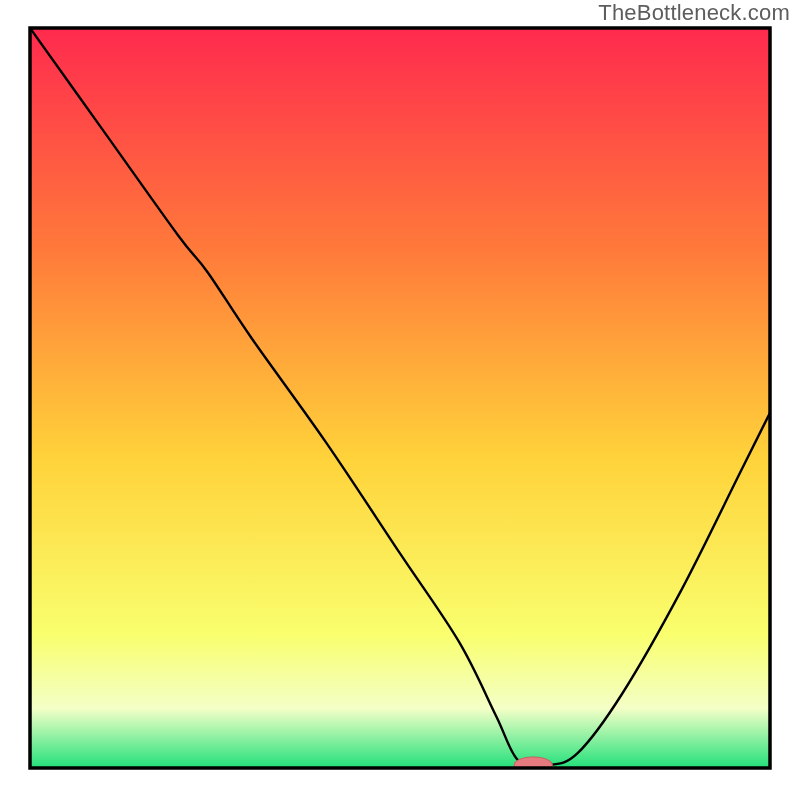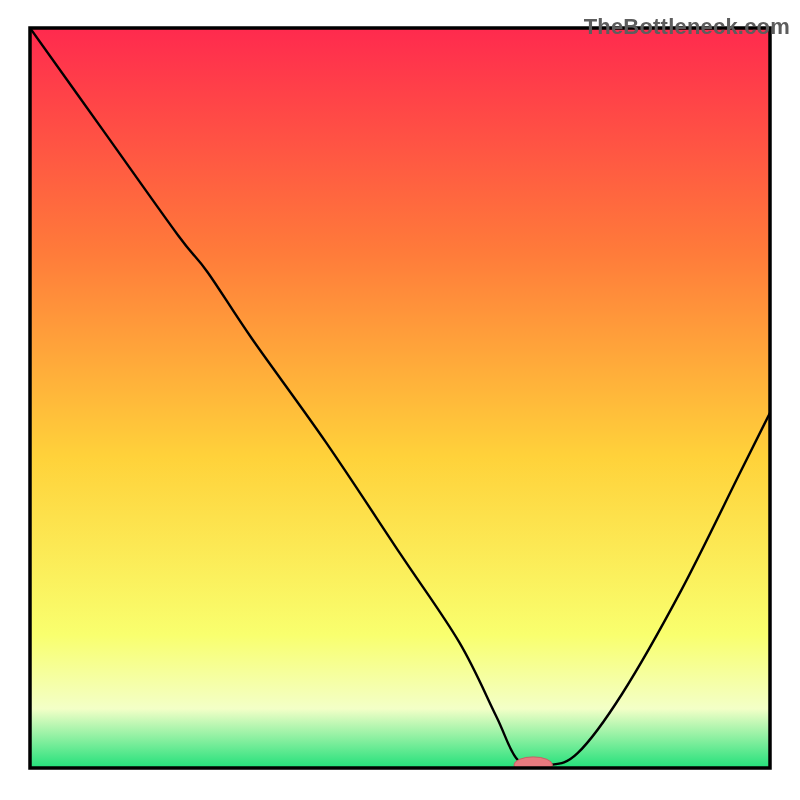"TheBottleneck.com" .watermark { font-weight: 700 -> 400; top: 14px -> 0 }
